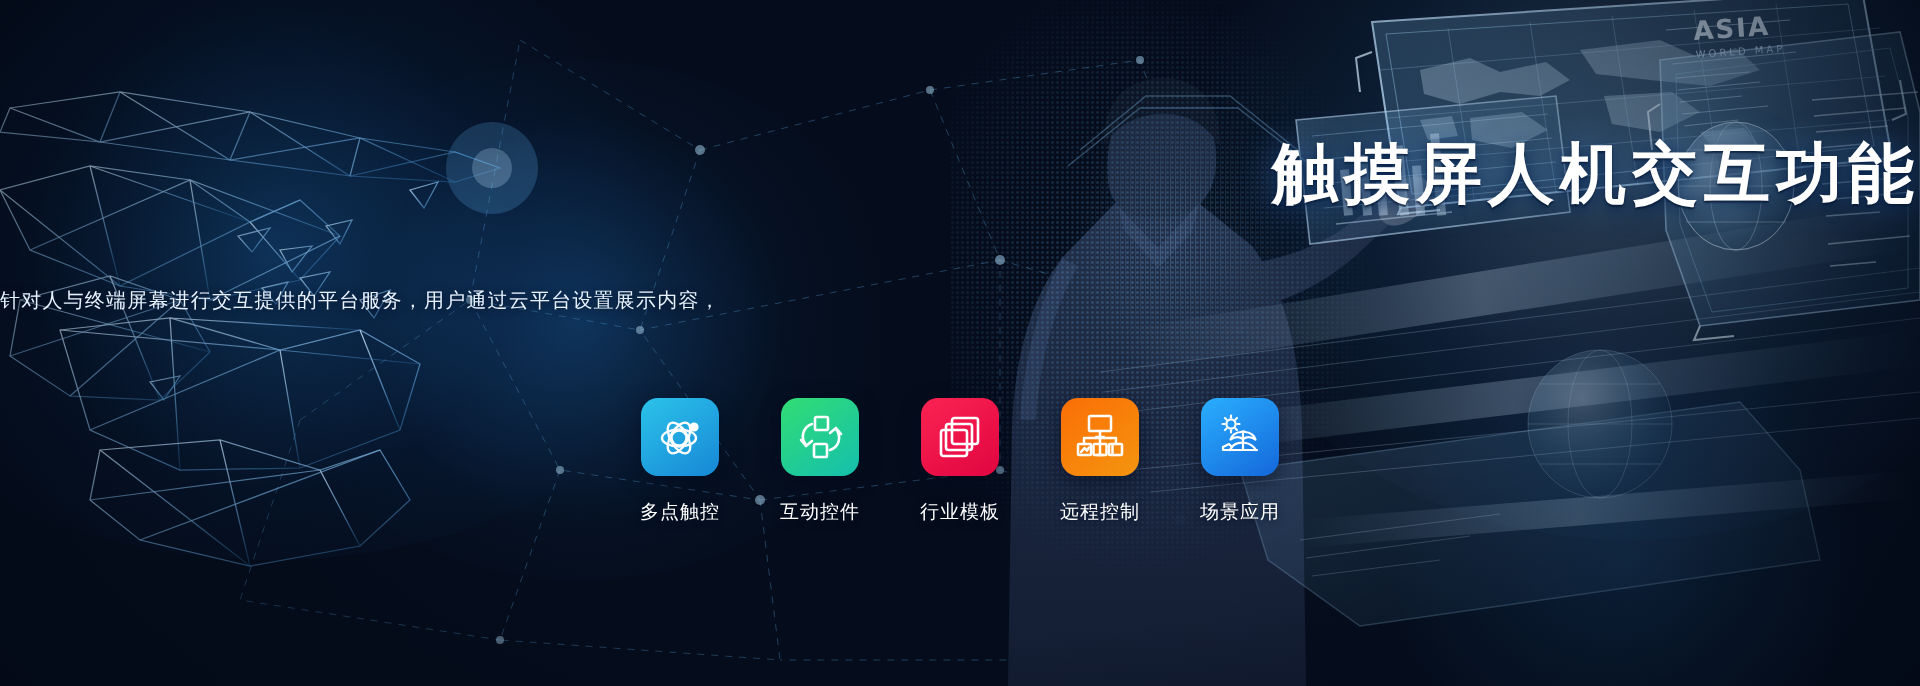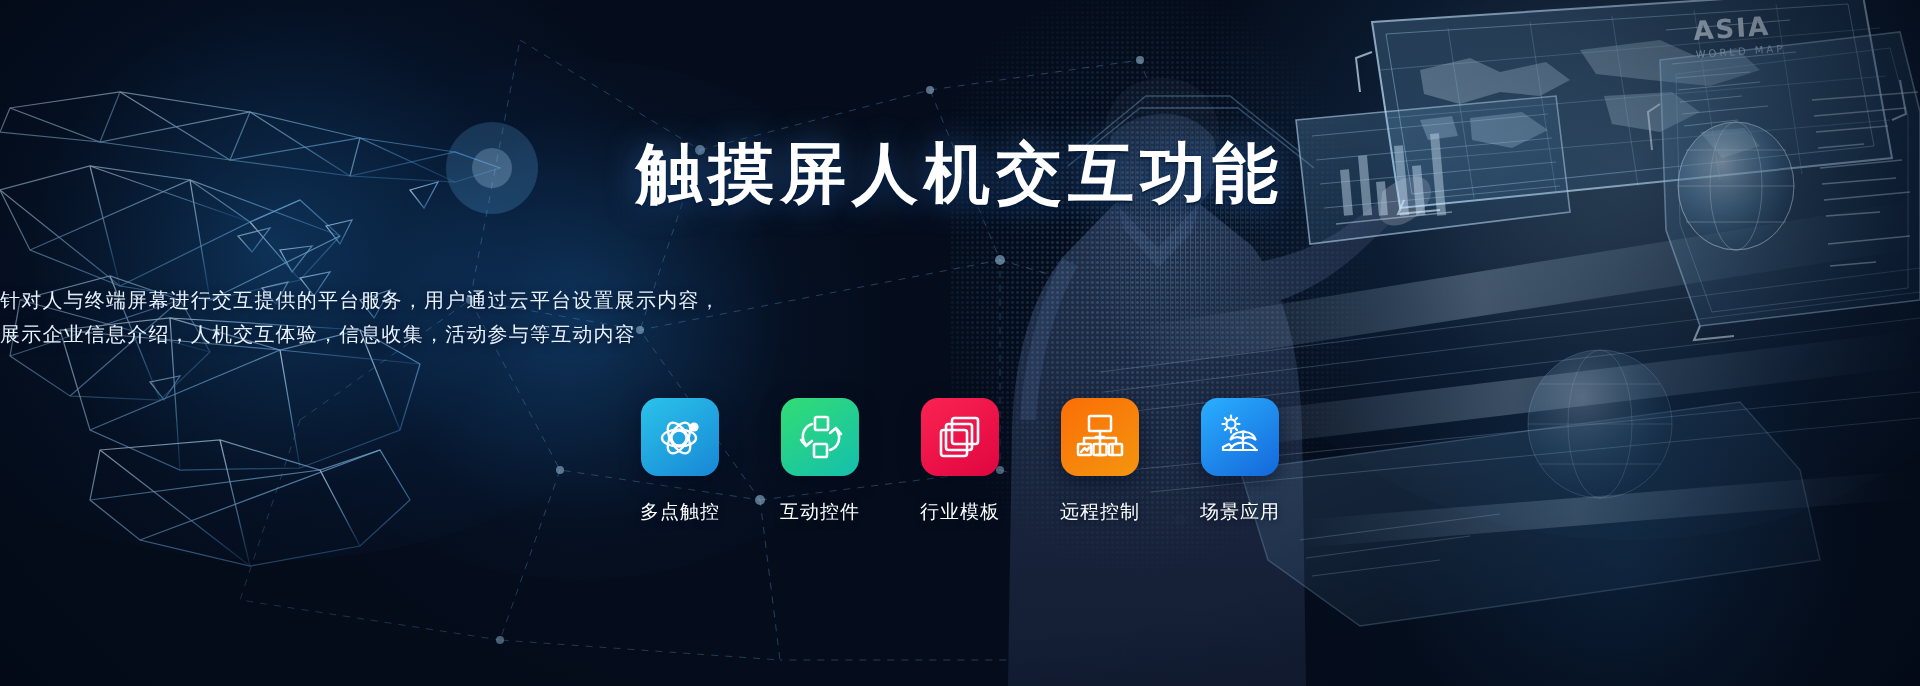"触摸屏人机交互功能" .title { text-align: center -> right }
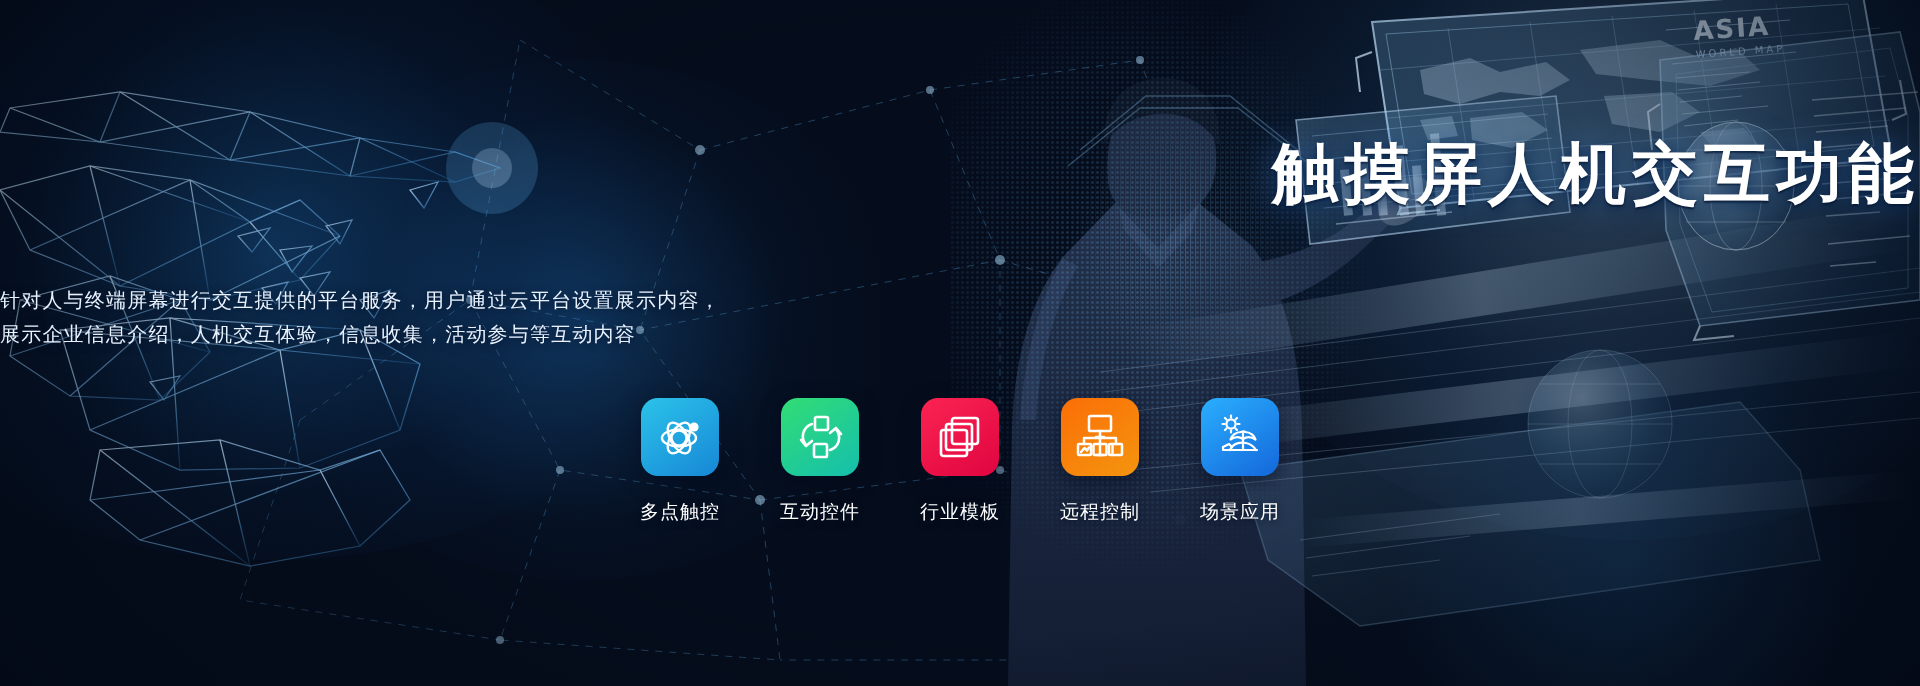"展示企业信息介绍，人机交互体验，信息收集，活动参与等互动内容" div { html: <div>展示企业信息介绍，人机交互体验，信息收集，活动参与等互动内容</div> -> none }
